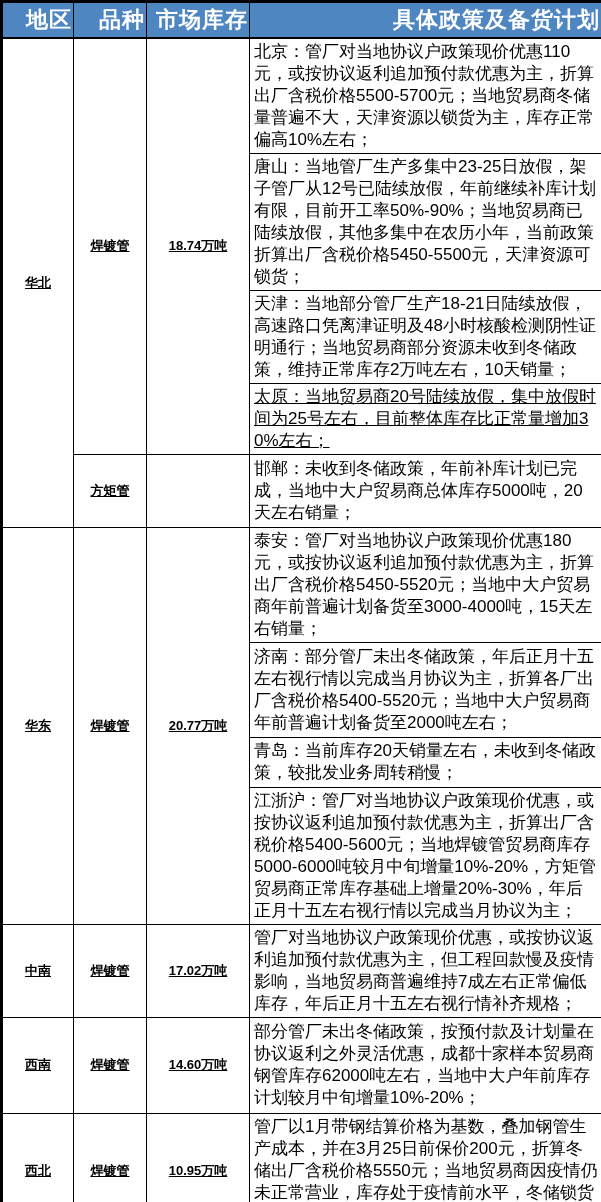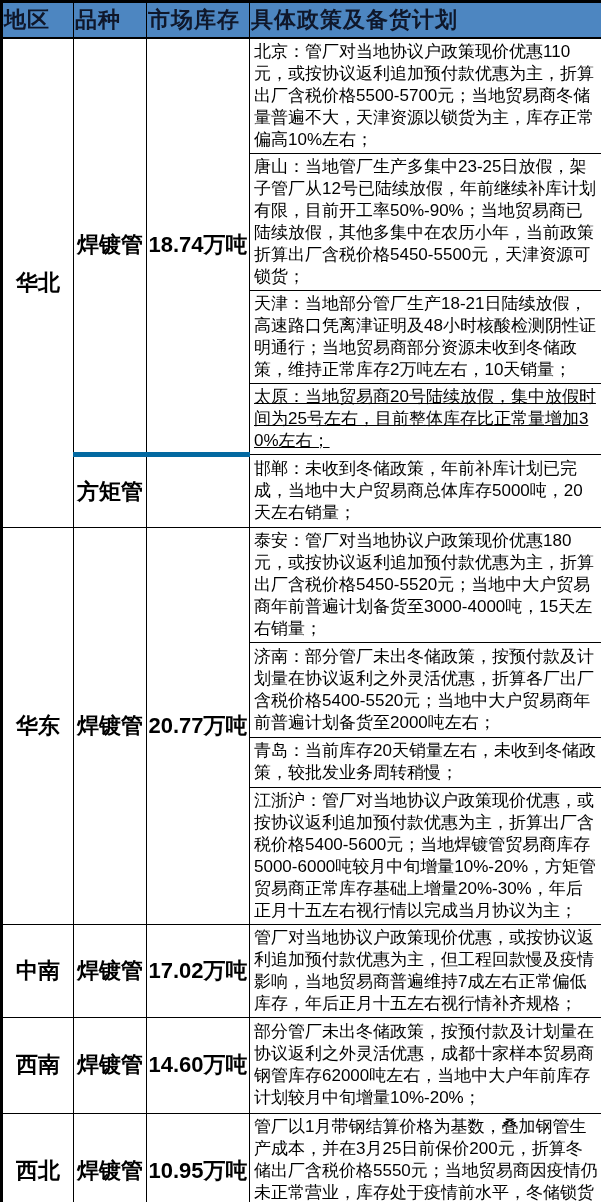"地区" th.hdr { color: #0f172a -> #ffffff; text-align: left -> right }
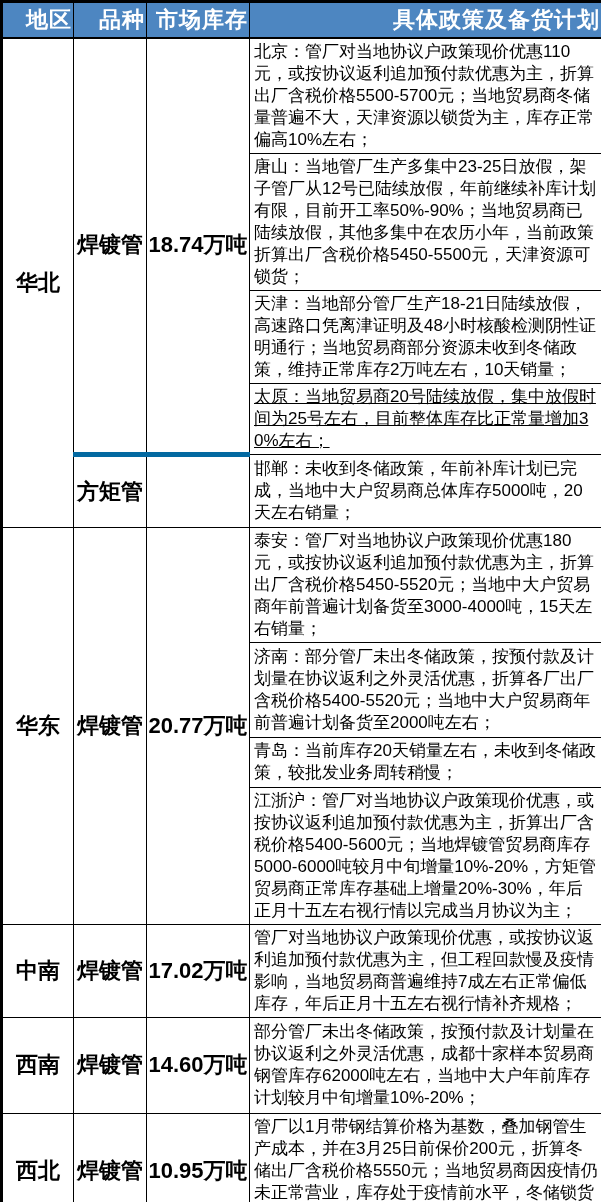"焊镀管" td.region, td.variety, td.inventory { font-size: 22px -> 13px; text-decoration: none -> underline }
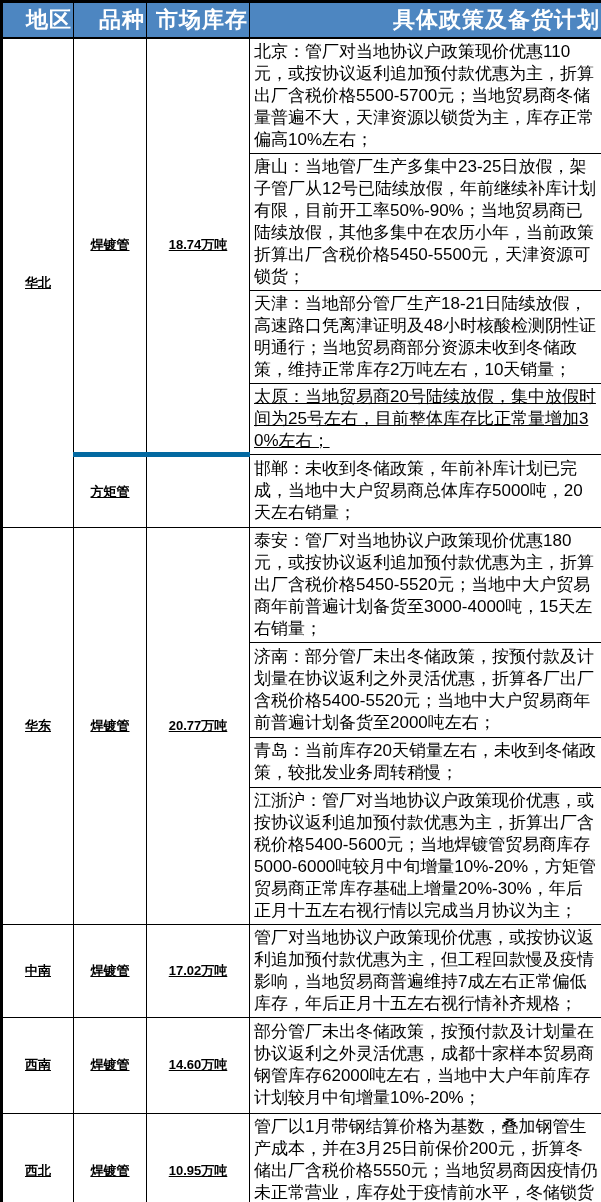"方矩管" tr.gray-top td.variety, tr.gray-top td.inventory { border-top: 5px solid #0369a1 -> 1px solid #0369a1 }
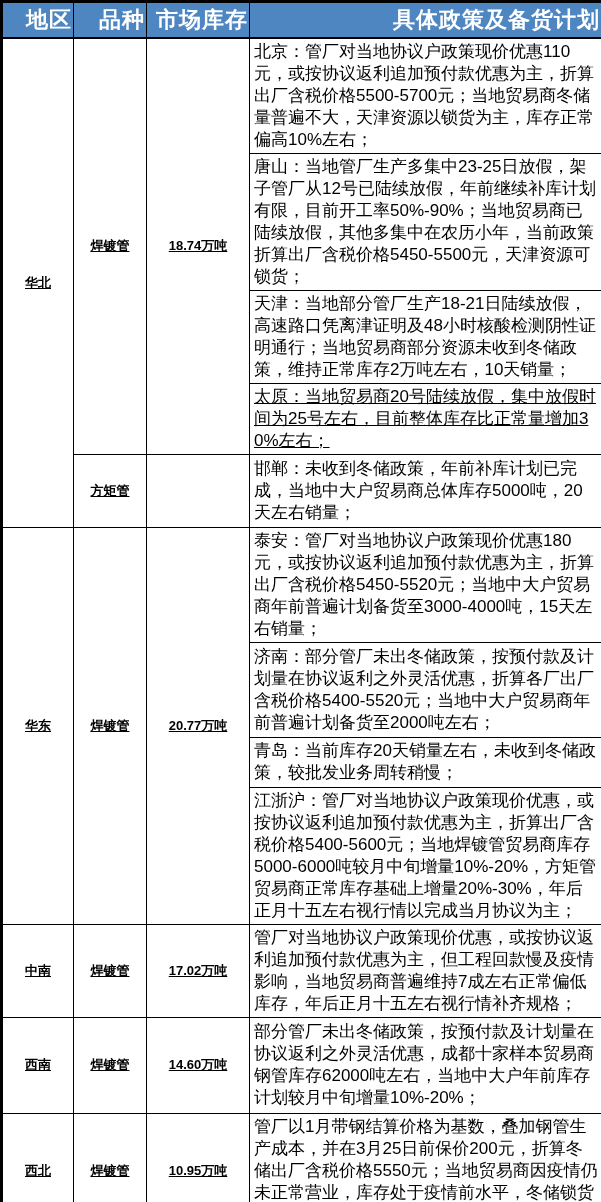"济南：部分管厂未出冬储政策，按预付款及计划量在协议返利之外灵活优惠，折算各厂出厂" td.policy { text: 按预付款及计划量在协议返利之外灵活优惠 -> 年后正月十五左右视行情以完成当月协议为主 }
